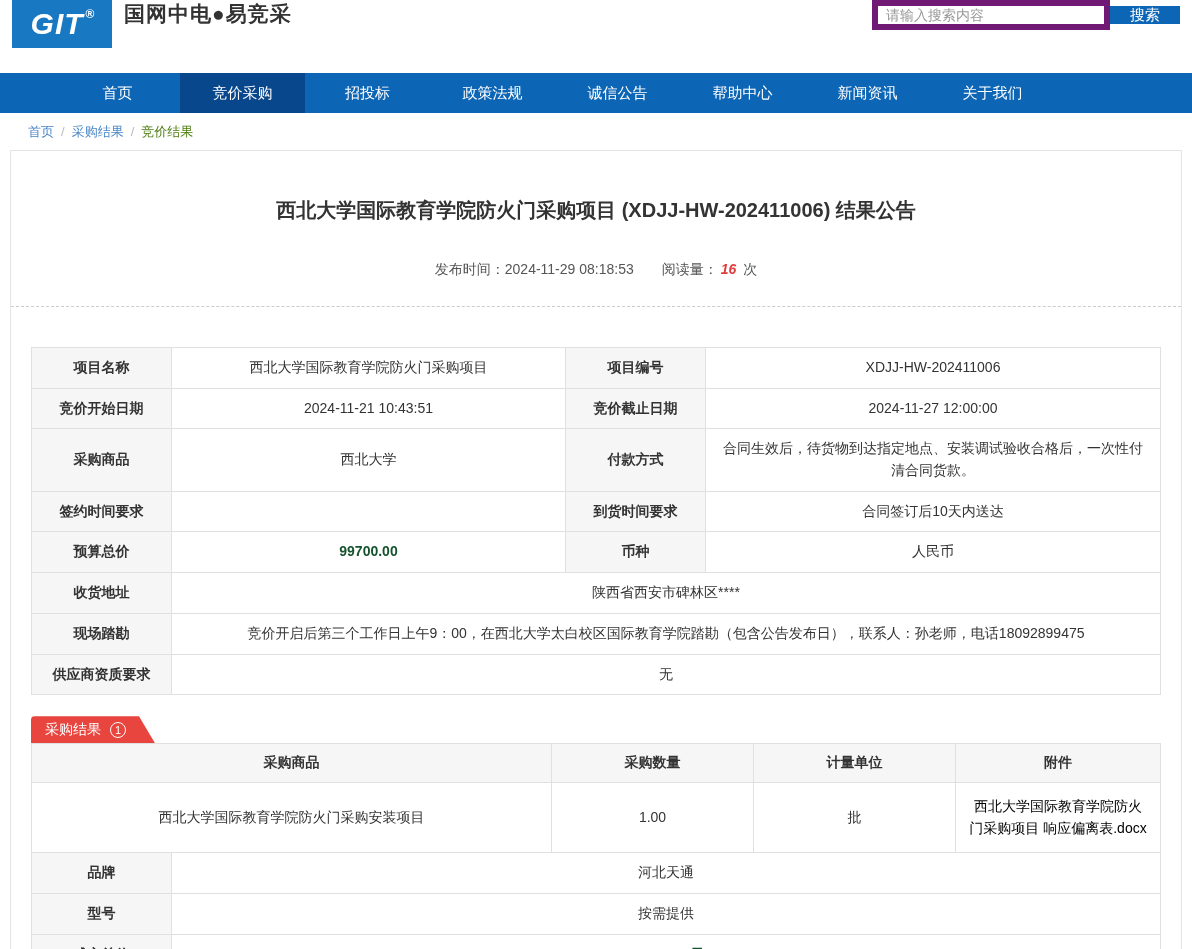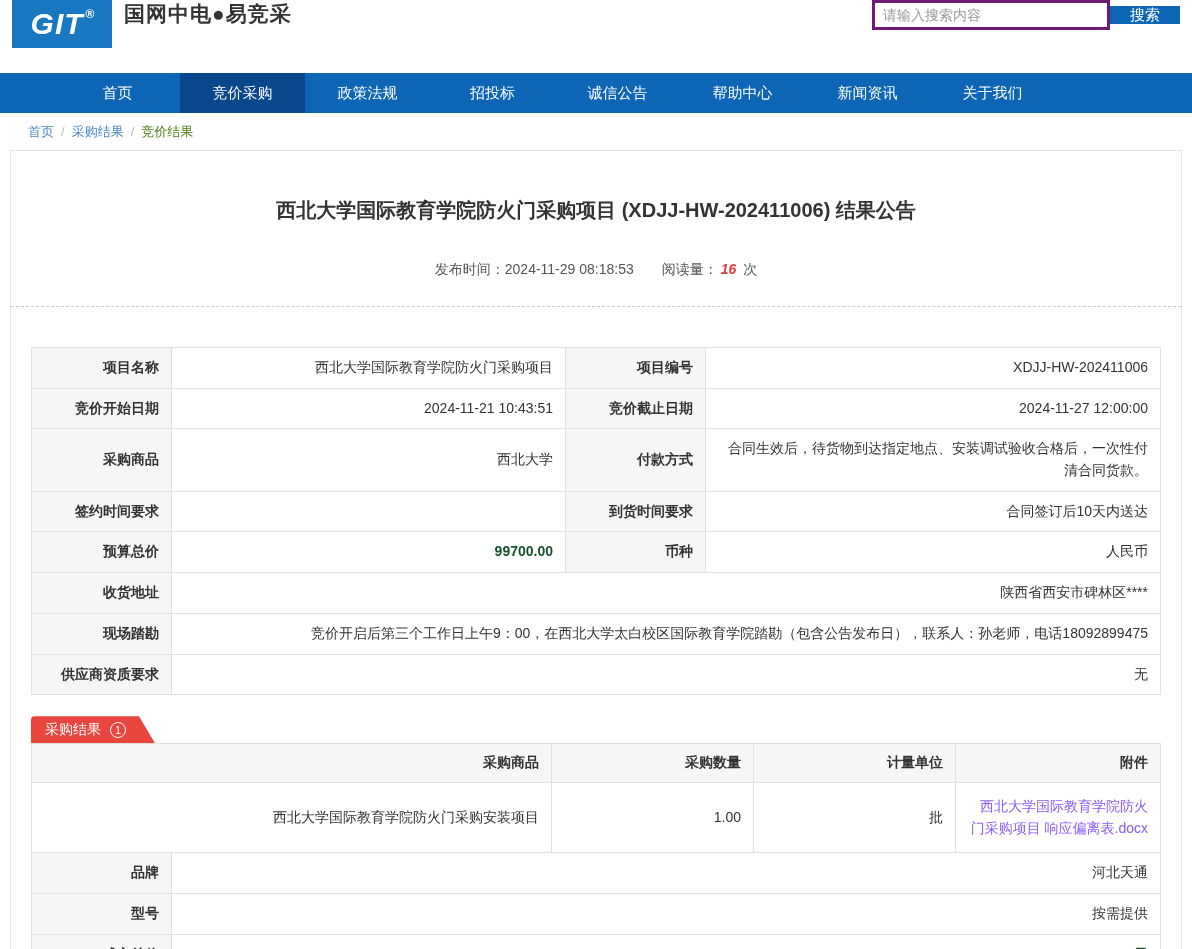"请输入搜索内容" .search-input { border: 3px solid #701a75 -> 6px solid #701a75 }
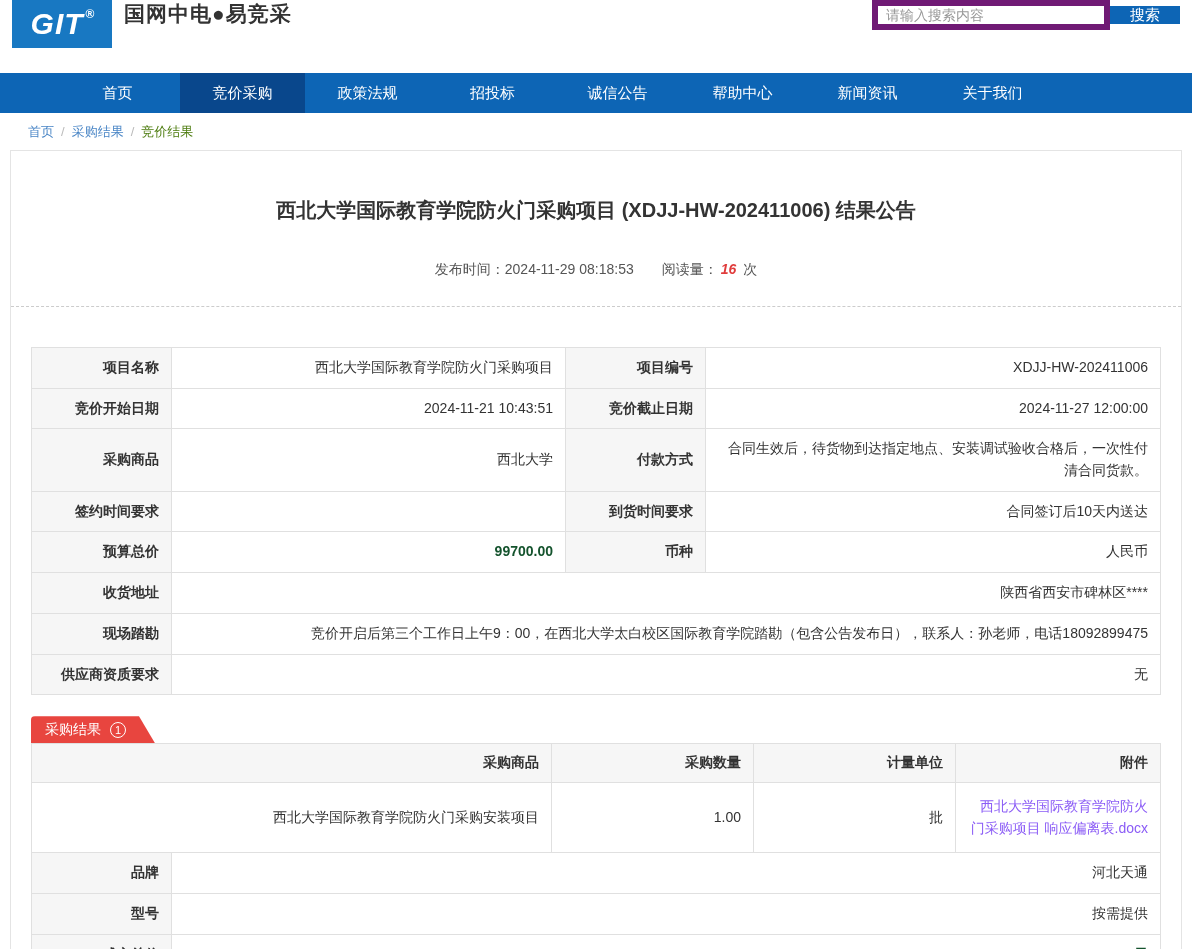"政策法规" li { order: before "招投标" -> after "招投标" }
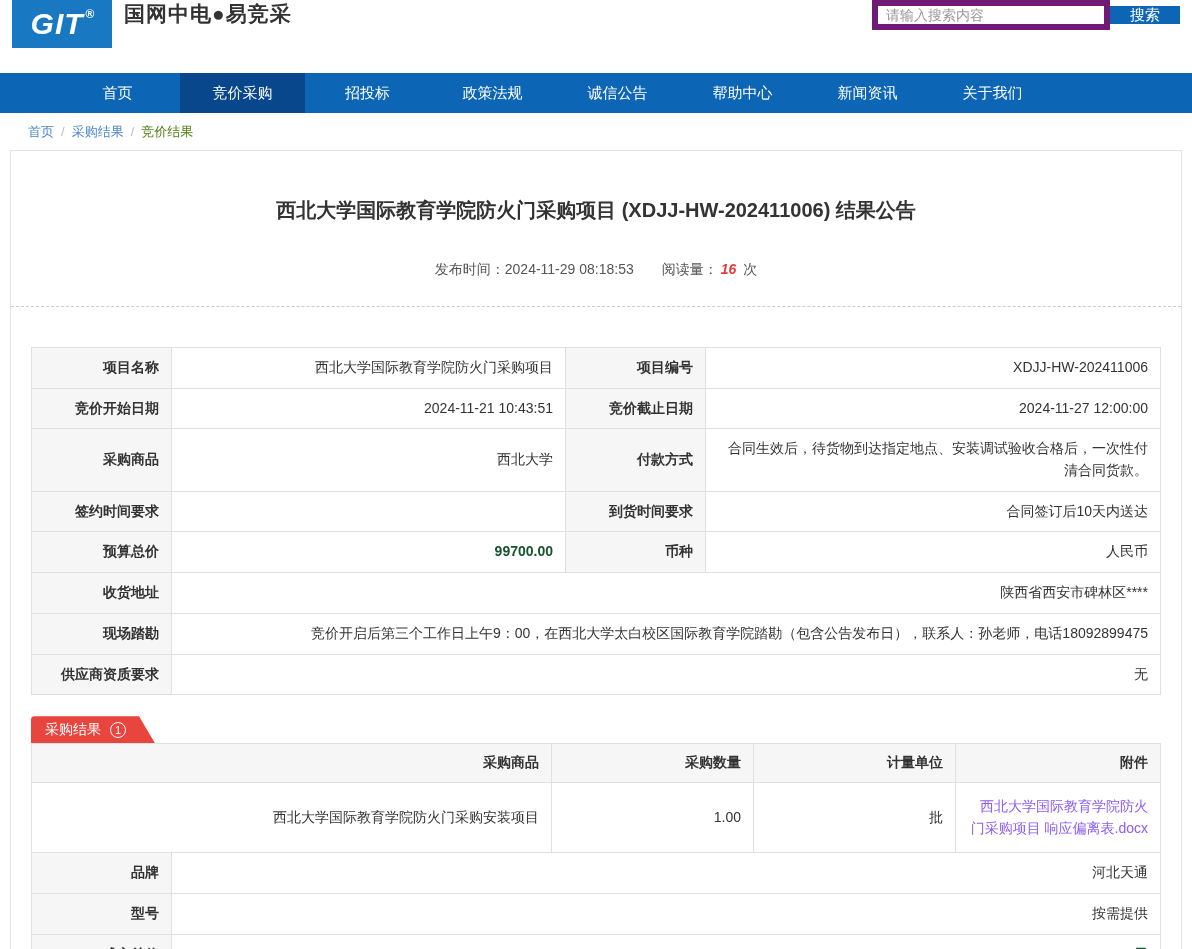"项目名称" td, th { text-align: right -> center }
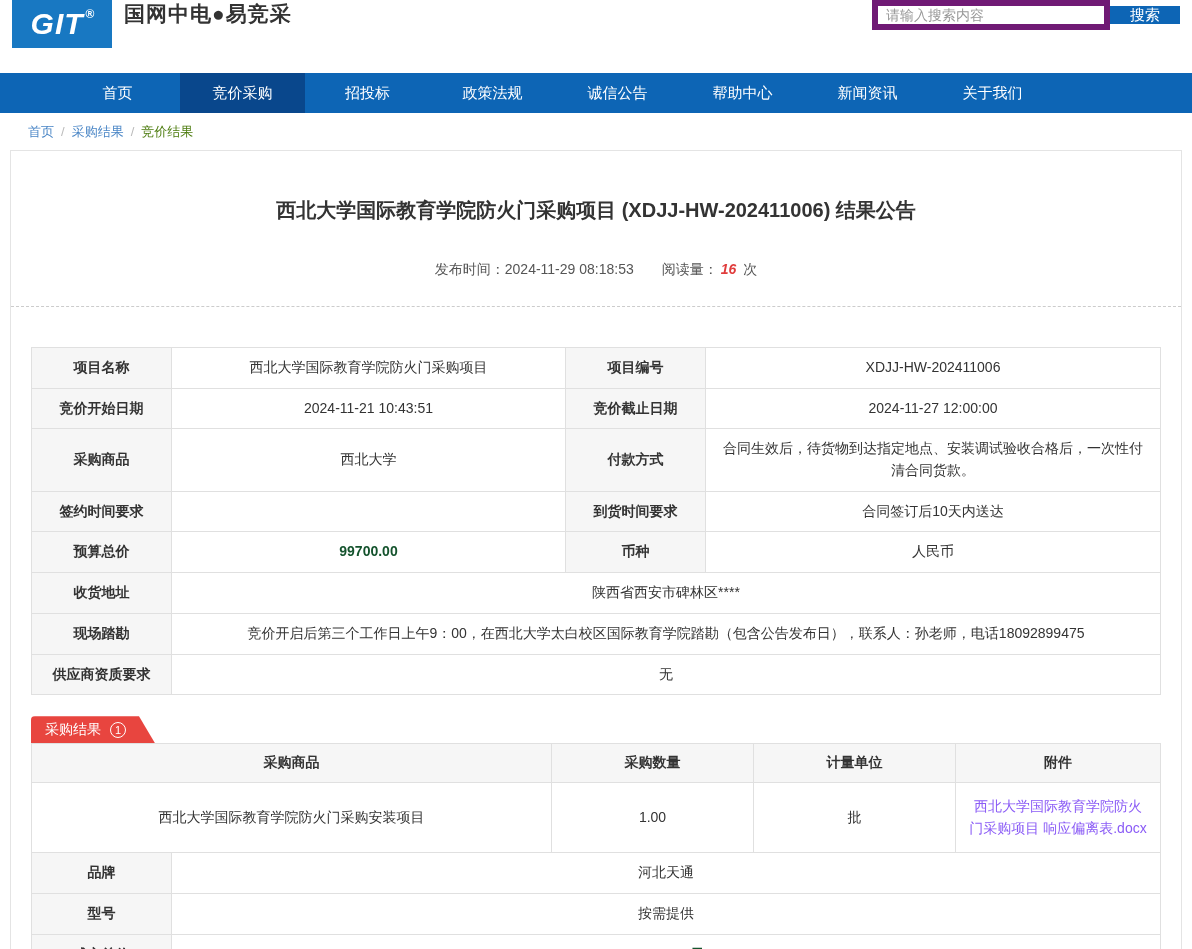"西北大学国际教育学院防火门采购项目 响应偏离表.docx" a.attach-link { color: #8b5cf6 -> #000000 }
